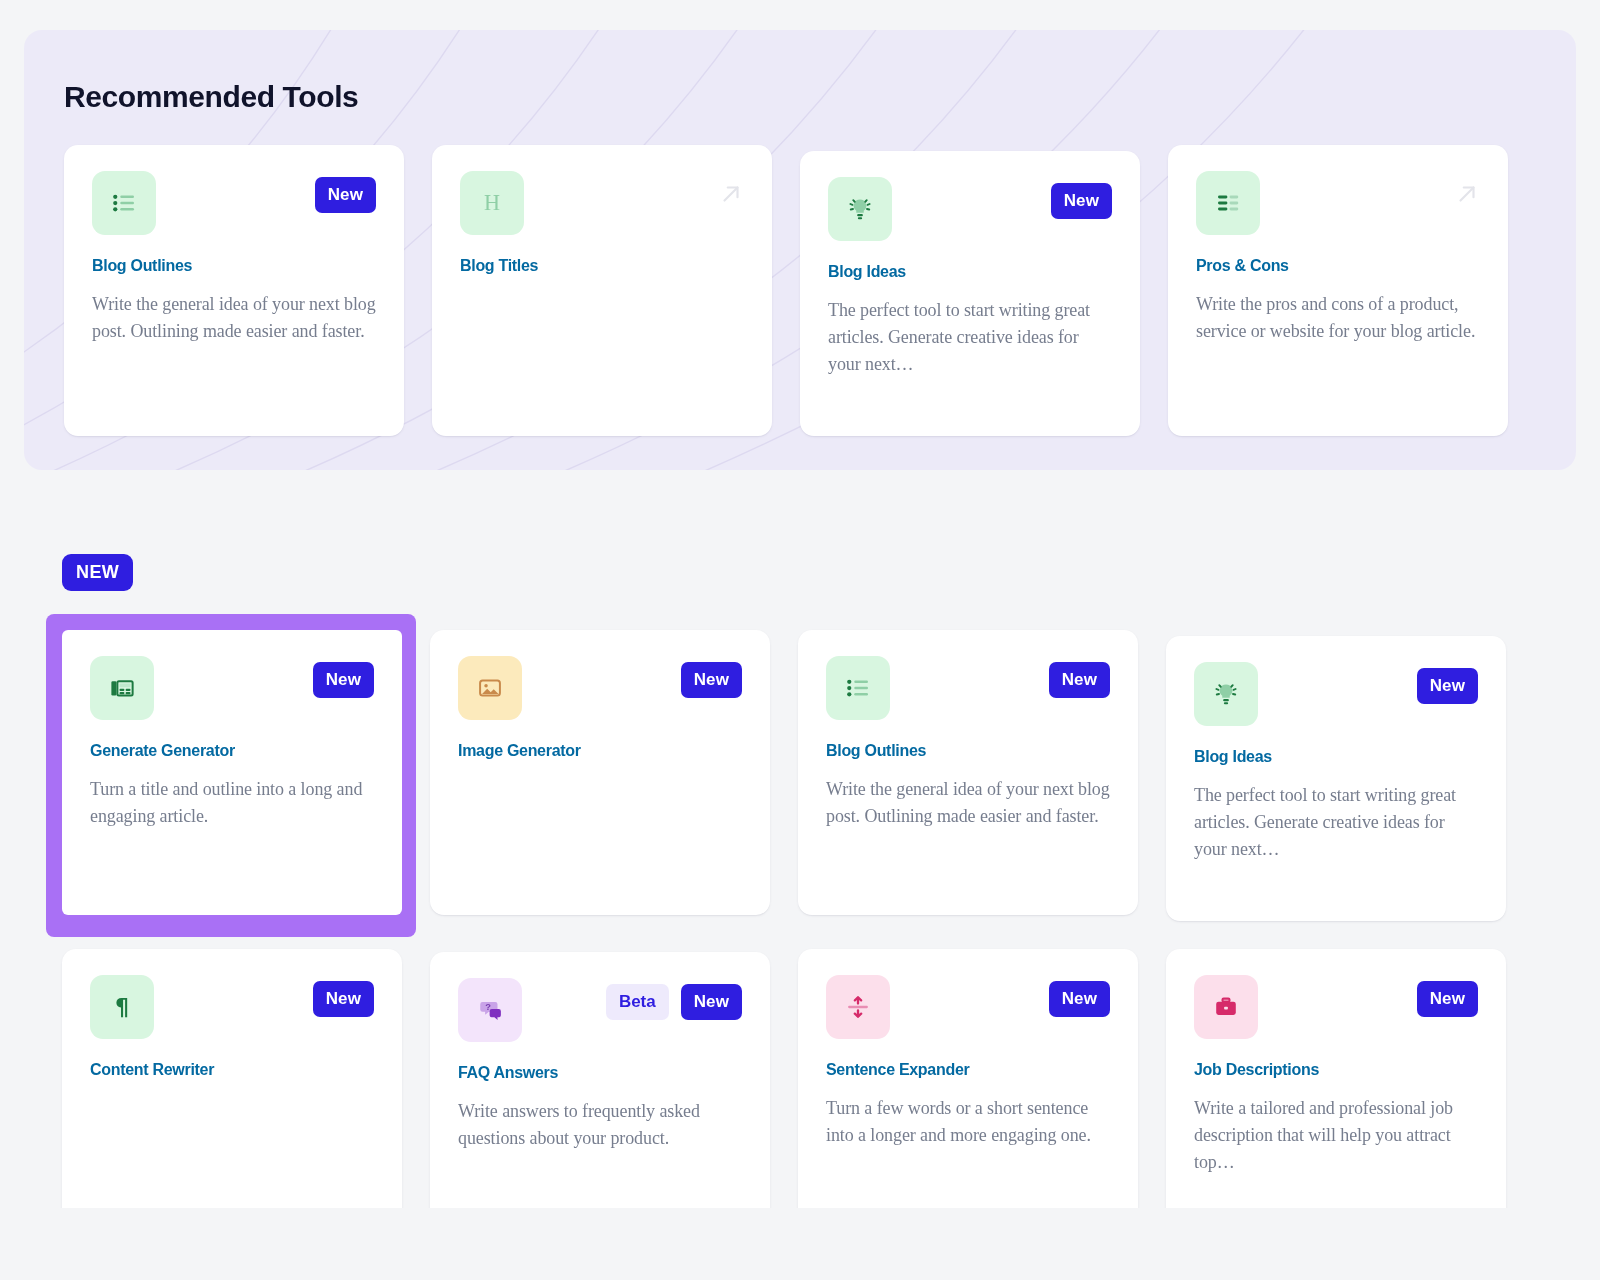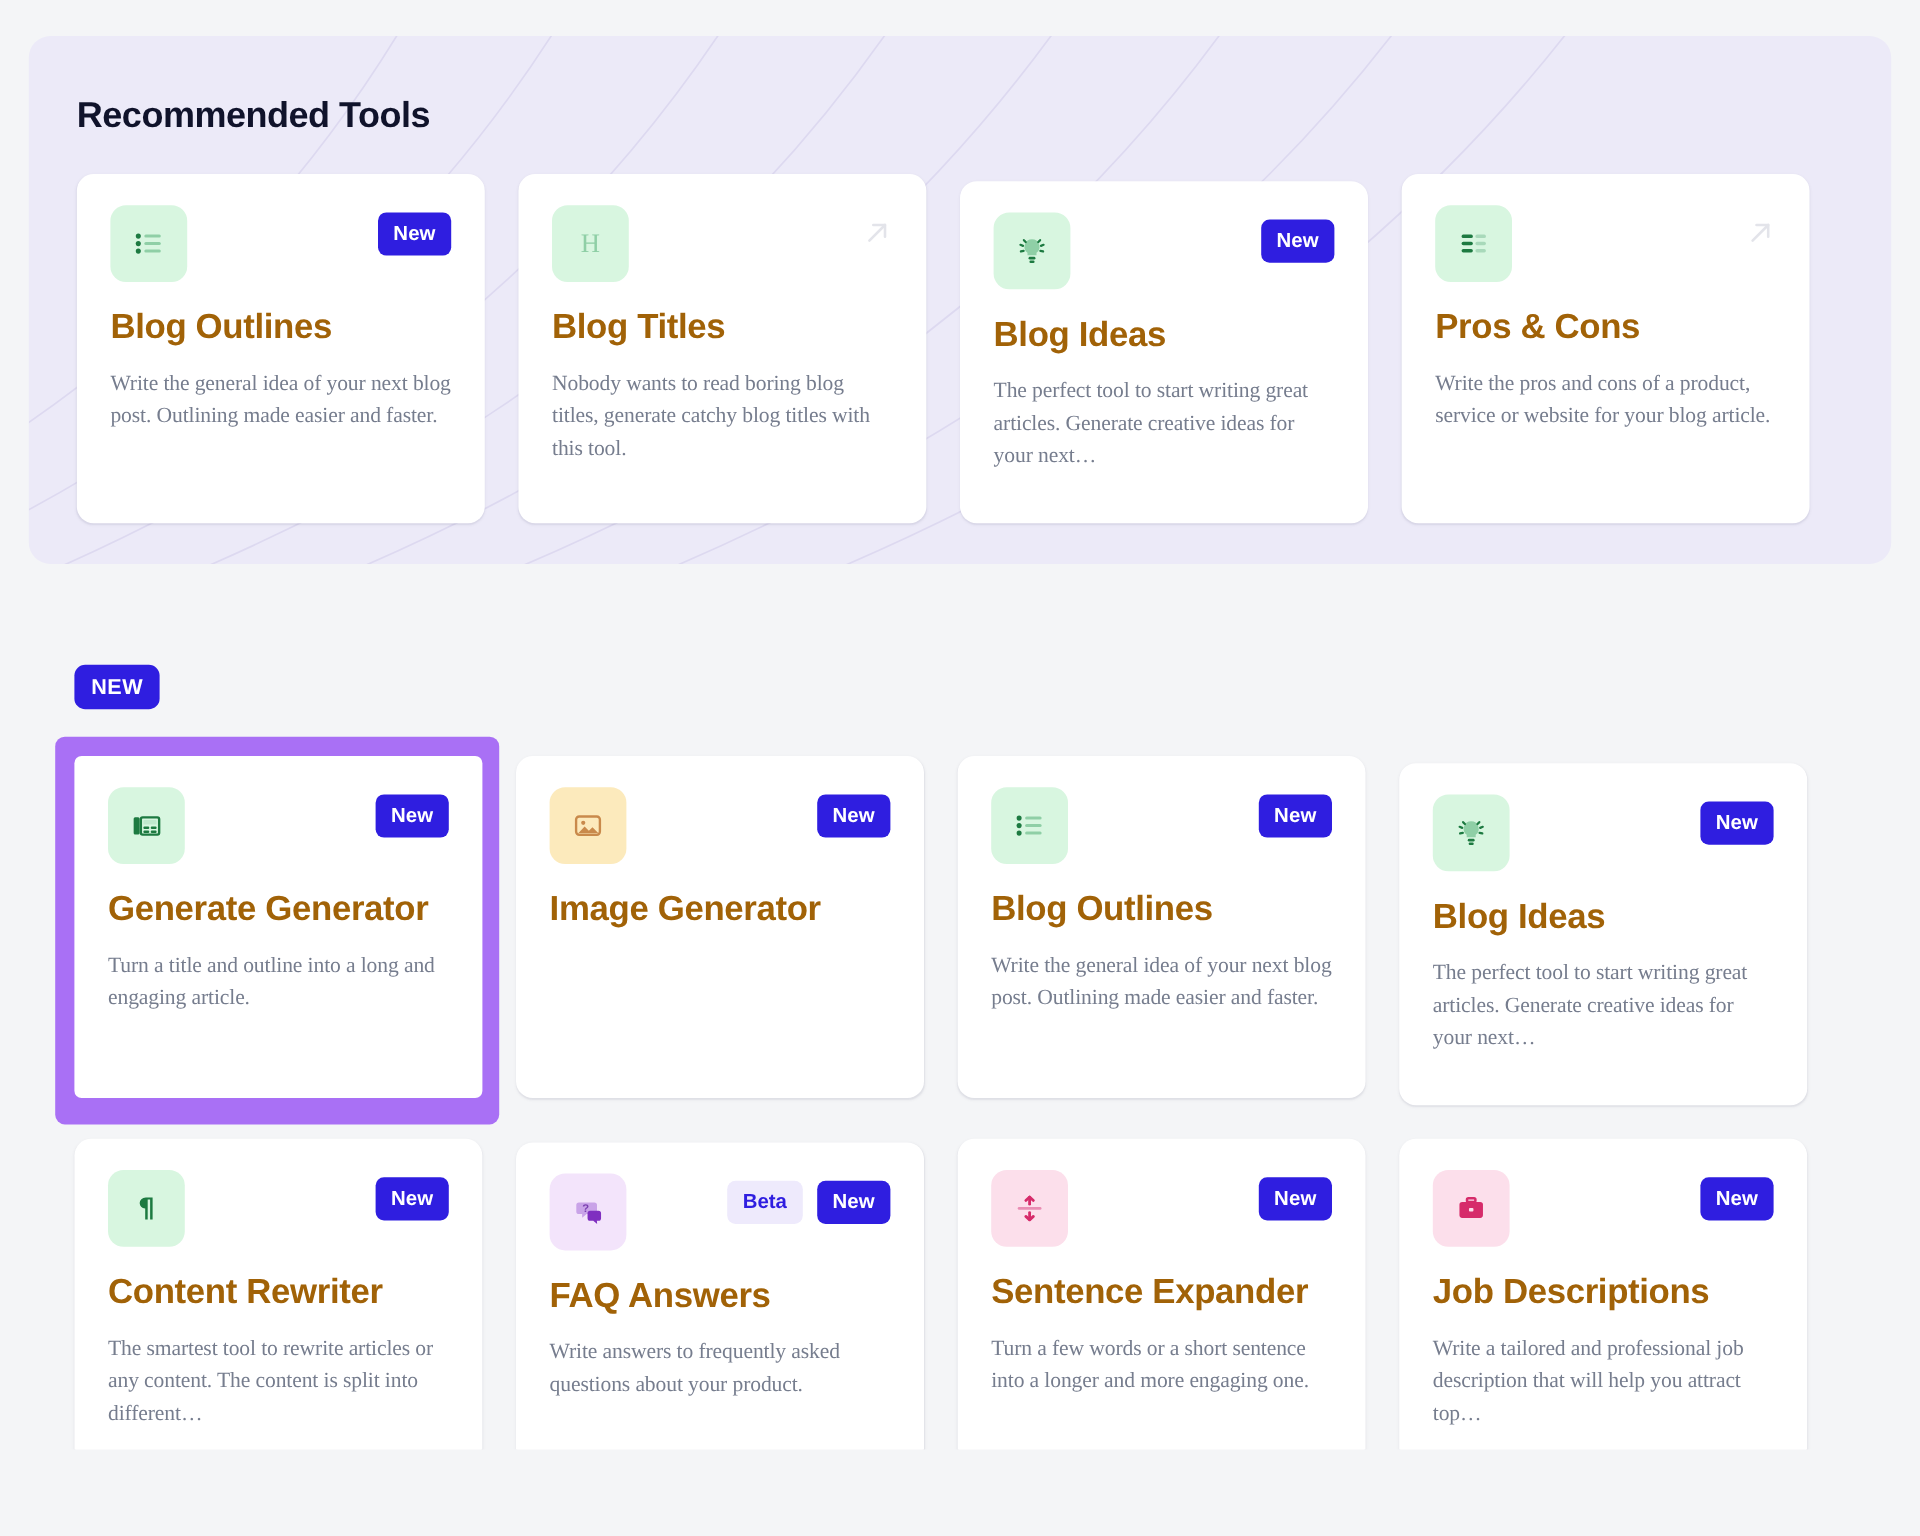"Blog Outlines" .card-title { color: #a16207 -> #0369a1; font-size: 29px -> 16px }
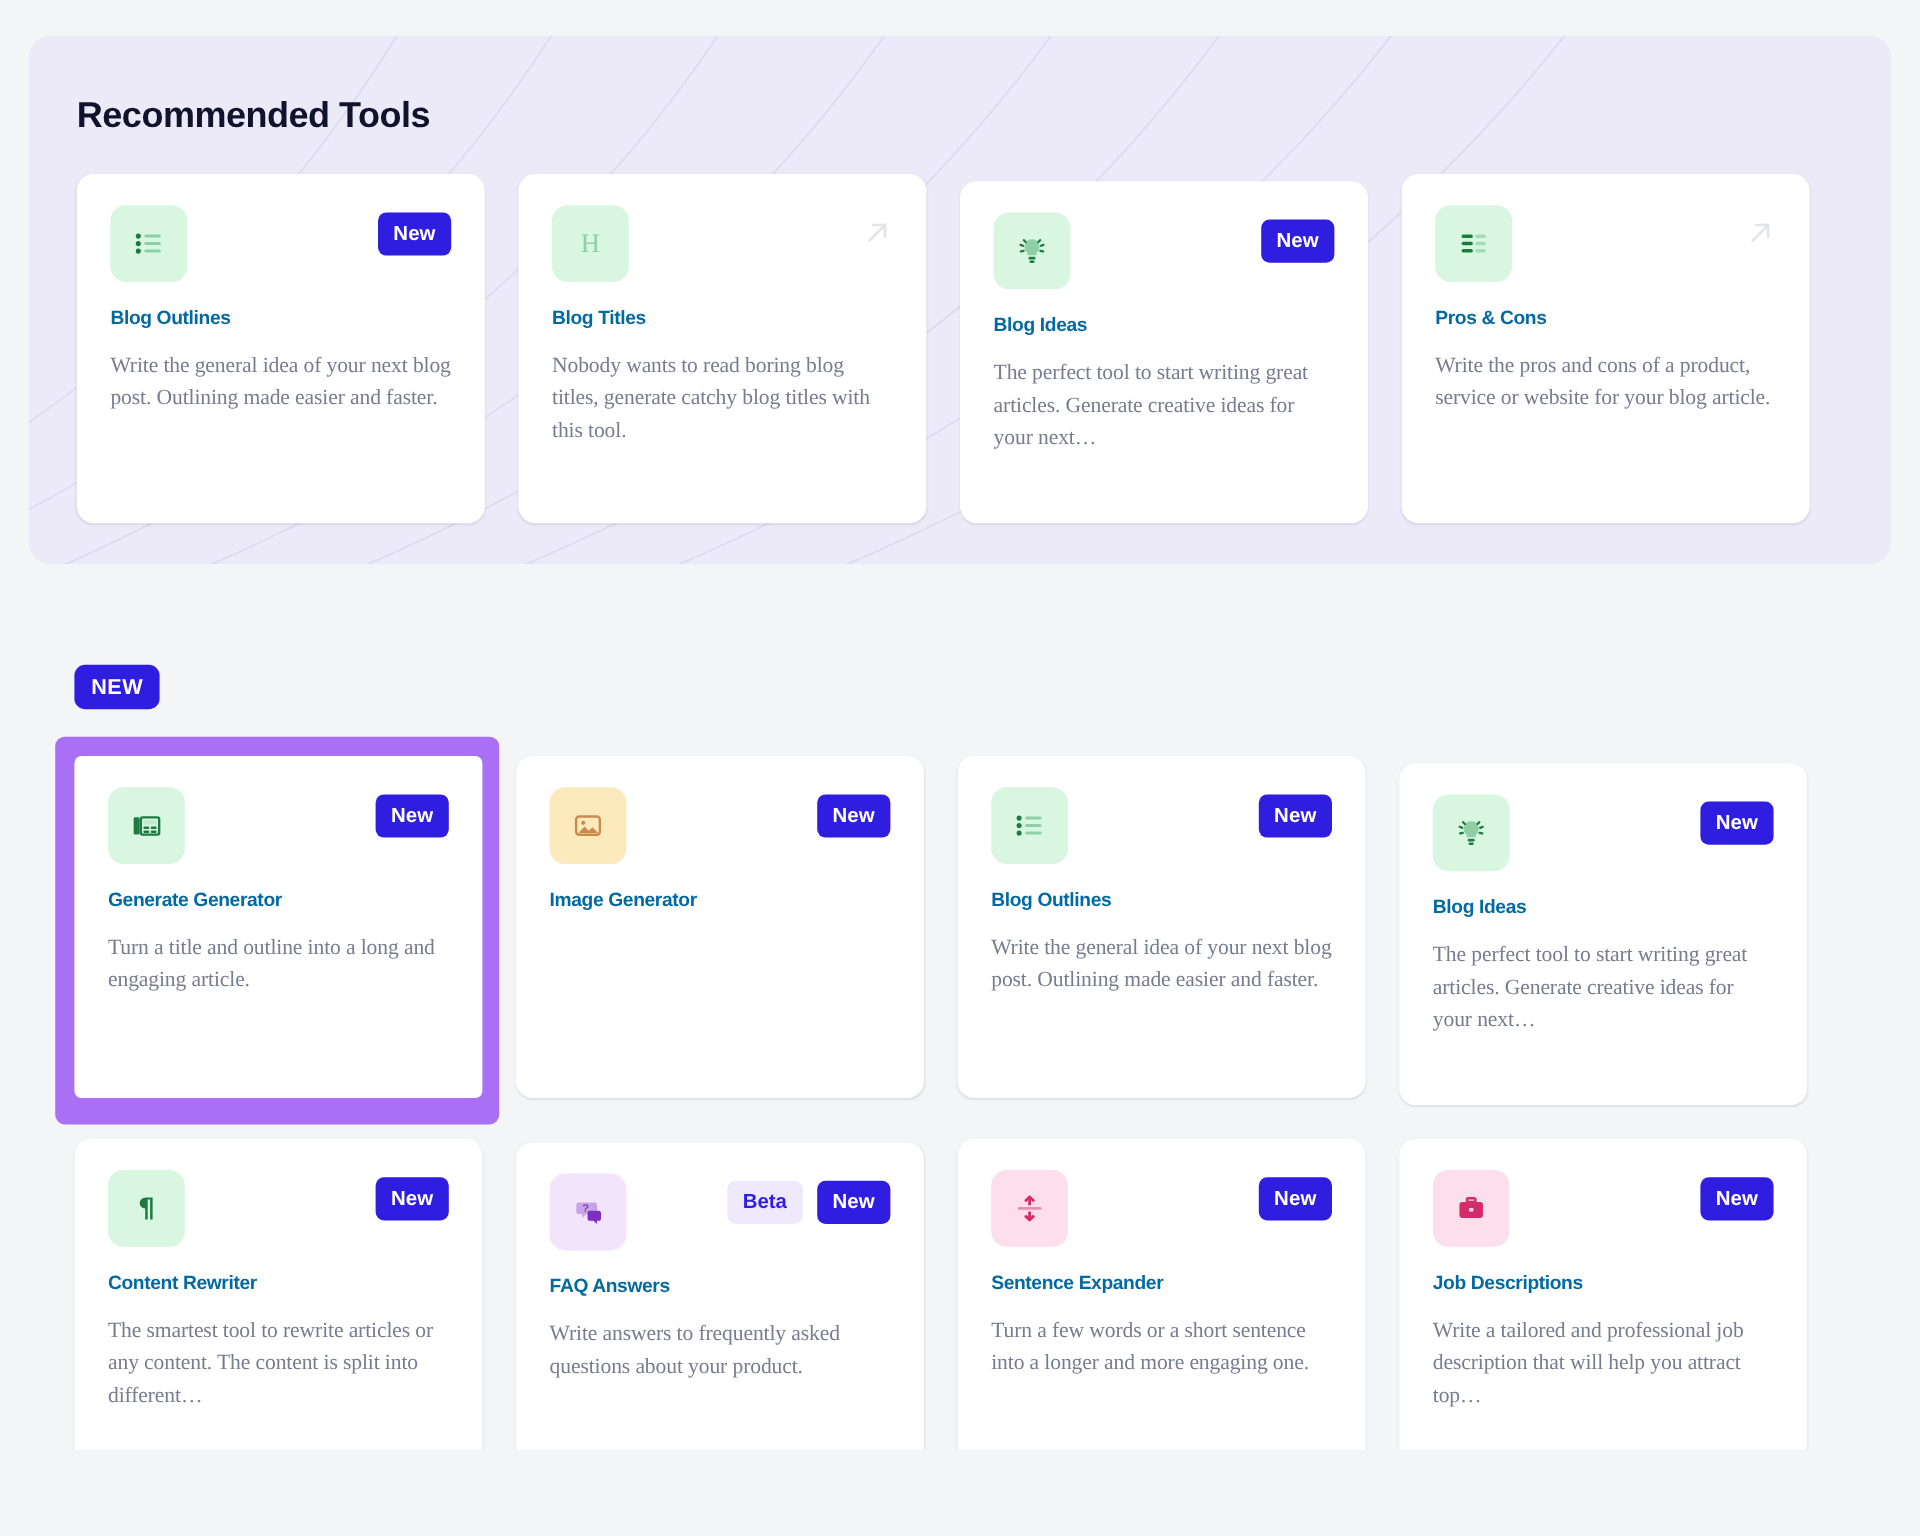"Nobody wants to read boring" div.card-desc { html: <div>Nobody wants to read boring blog titles, generate catchy blog titles with this tool.</div> -> none }
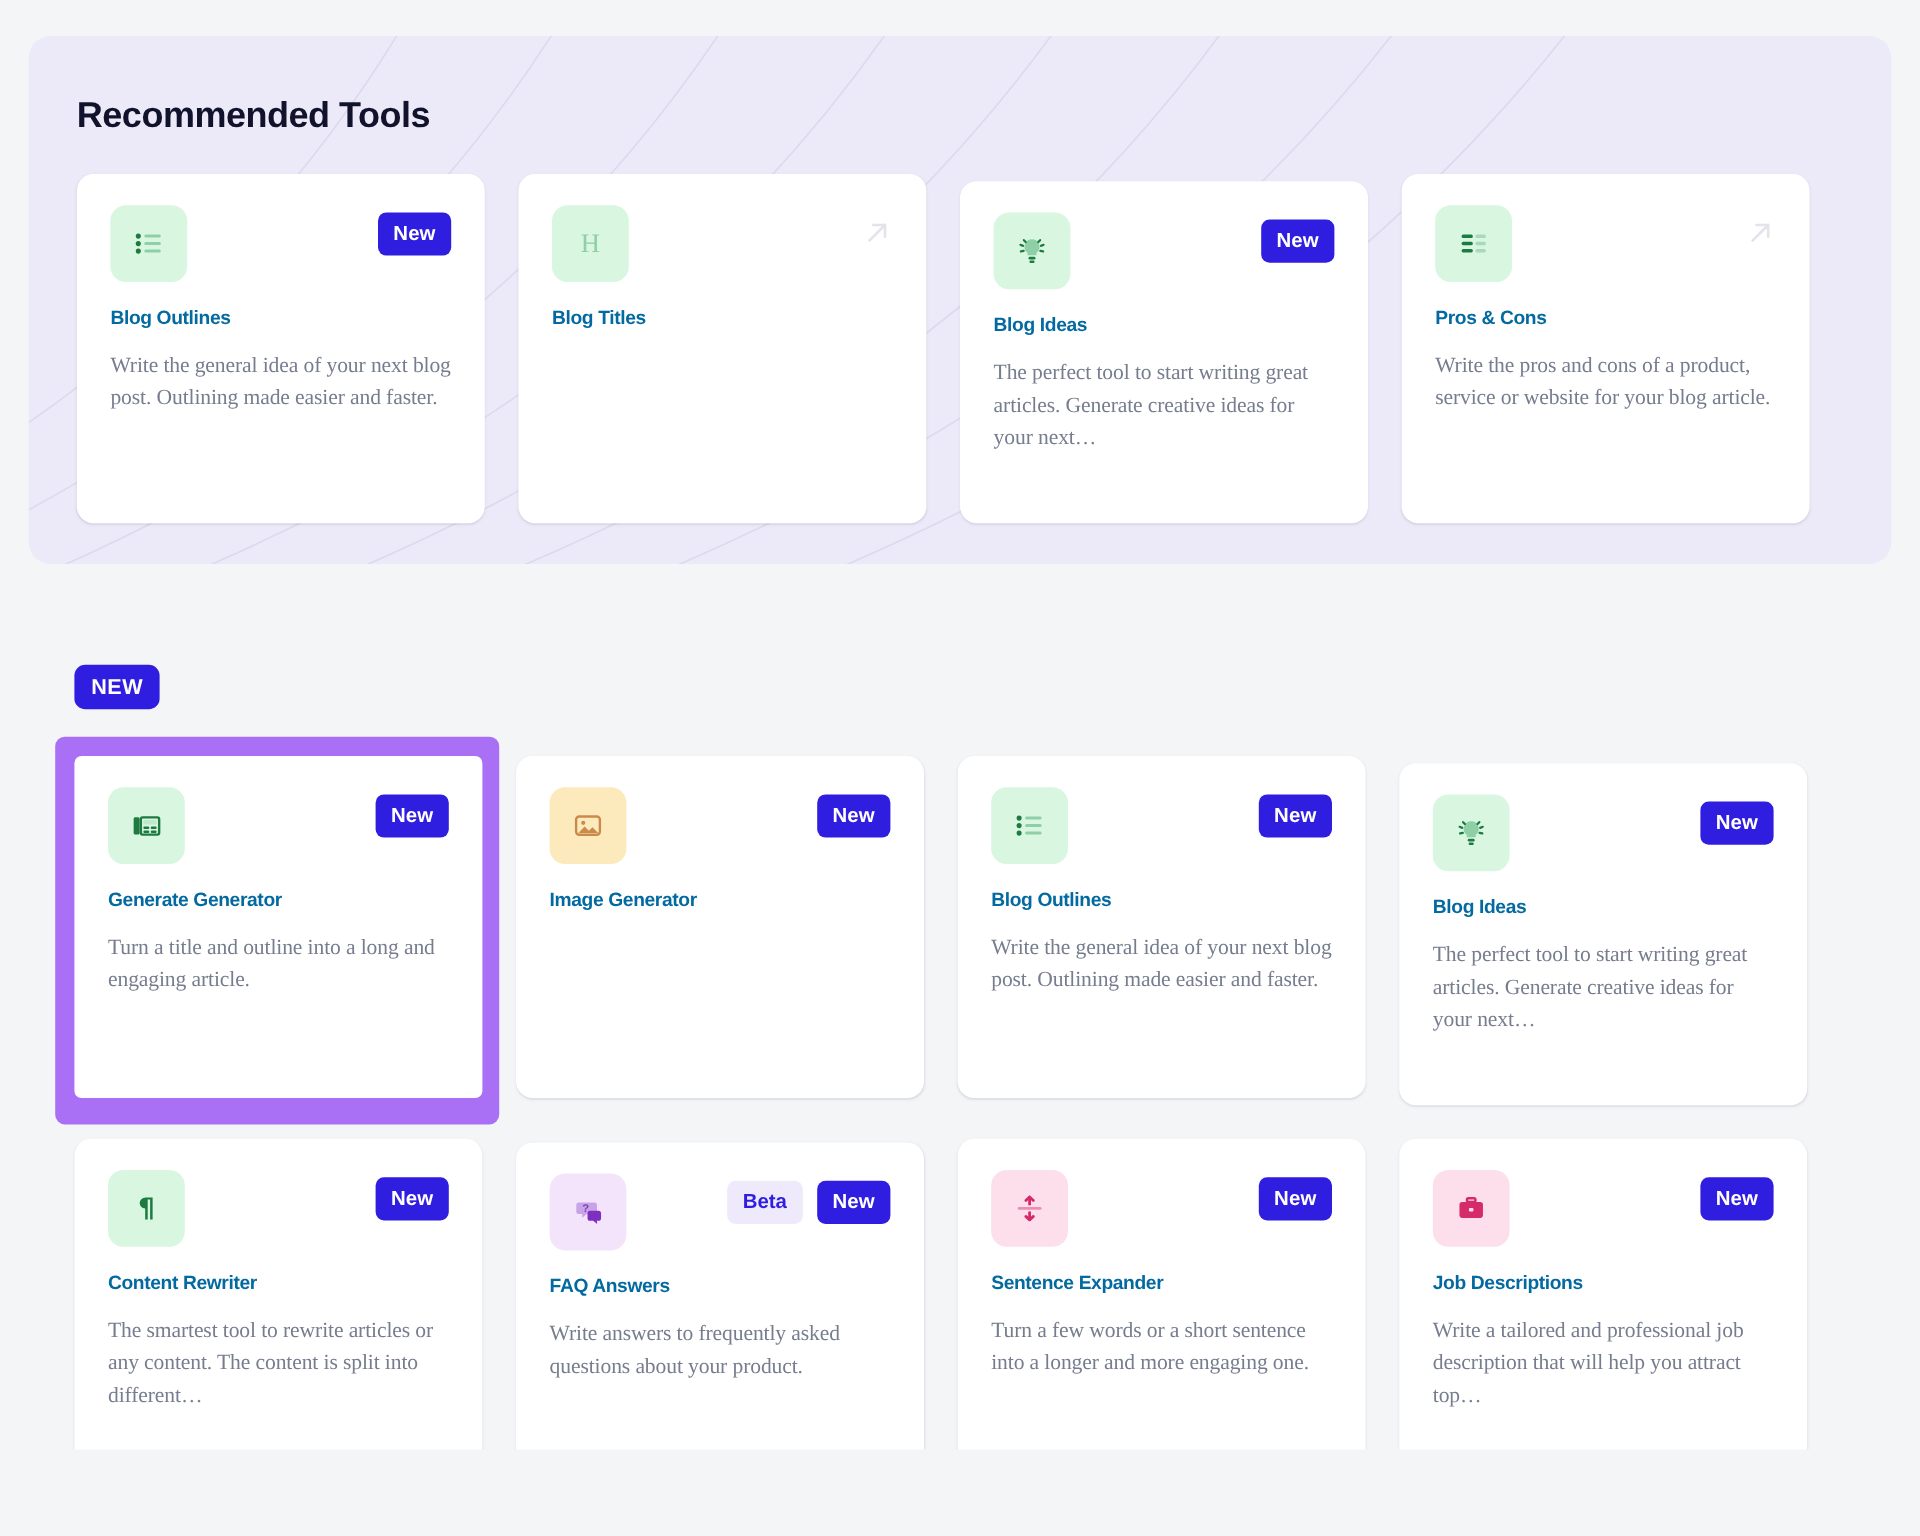"The smartest tool to rewrite" div.card-desc { html: <div>The smartest tool to rewrite articles or any content. The content is split into different…</div> -> none }
